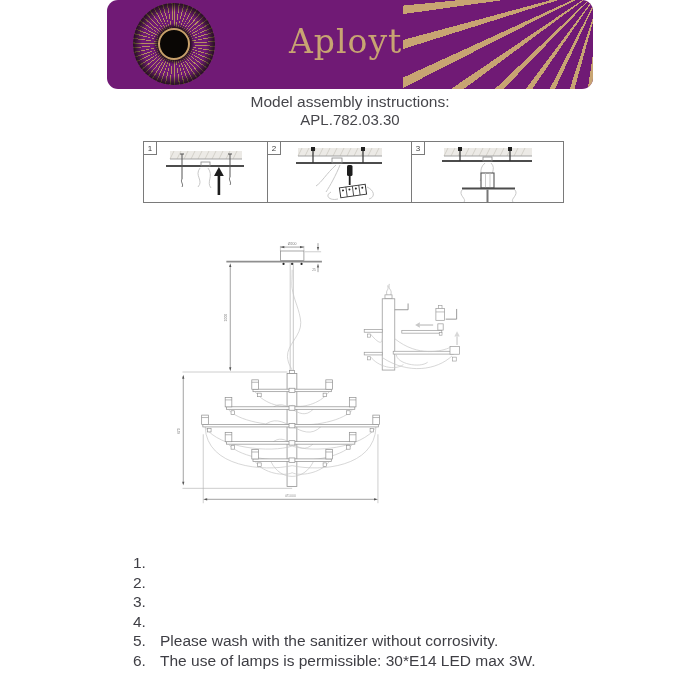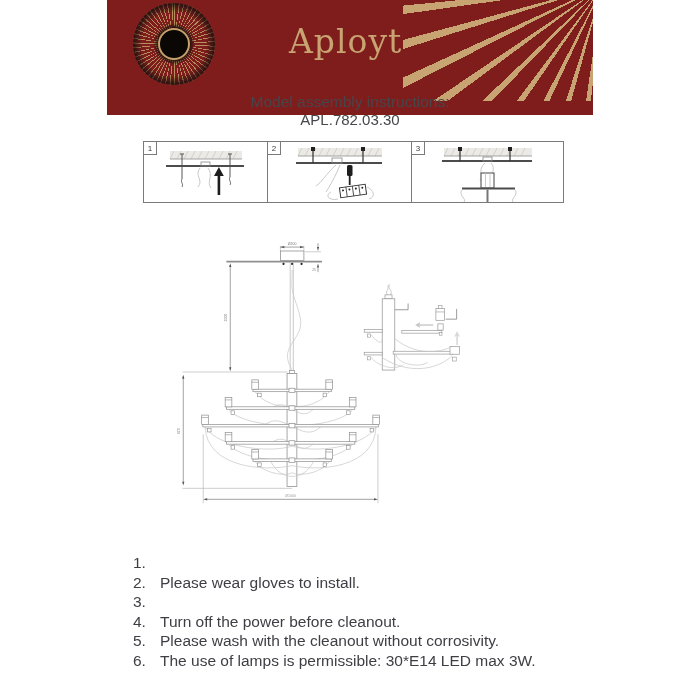"Aployt" .banner { background: #7f1d1d -> #701a75; border-radius: none -> 11px; height: 115px -> 89px }
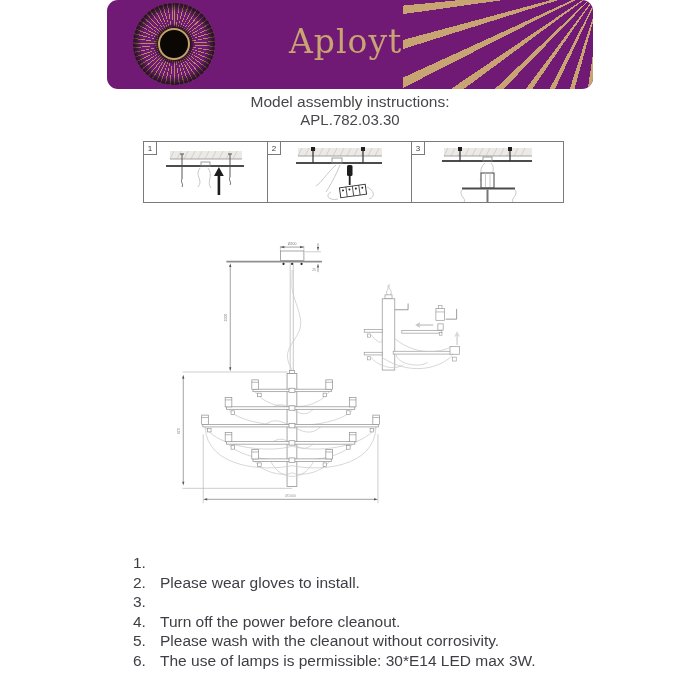"Please wear gloves to install." span { html: <span>Please wear gloves to install.</span> -> none }
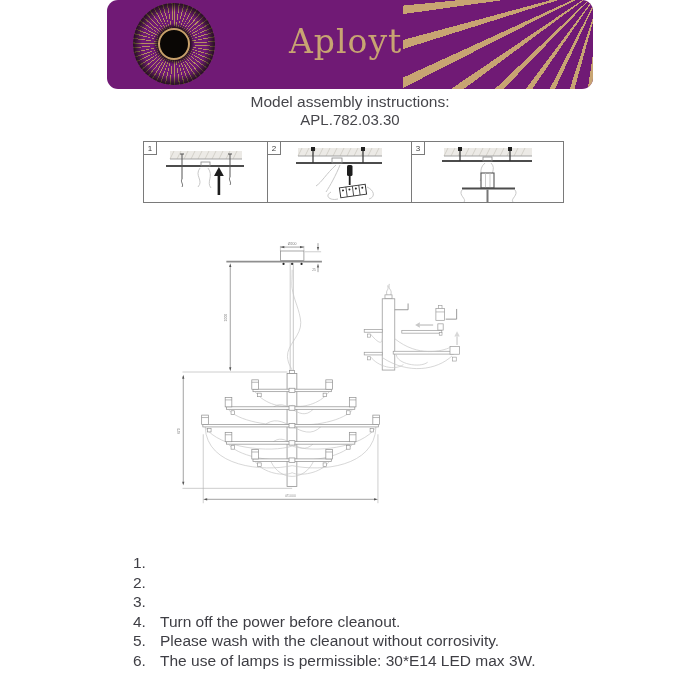"Turn off the power before" span { html: <span>Turn off the power before cleanout.</span> -> none }
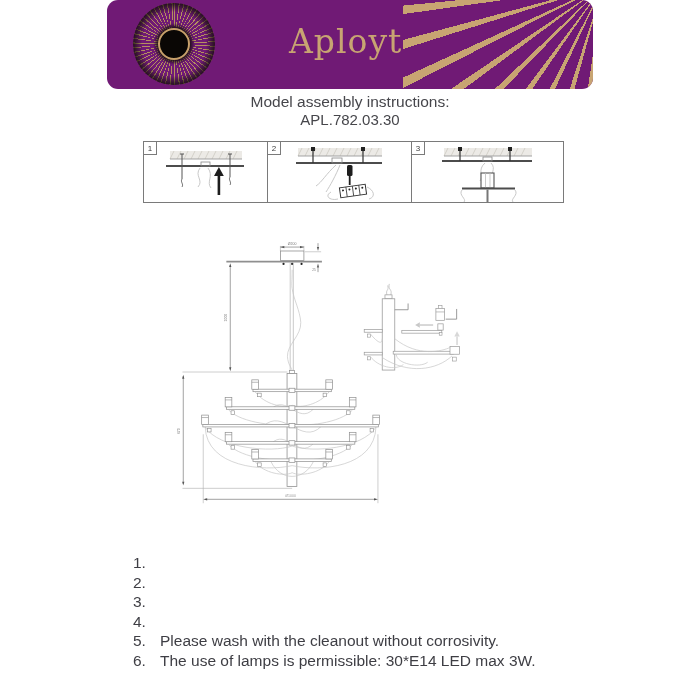"Please wash with the cleanout" span { text: cleanout -> sanitizer }
